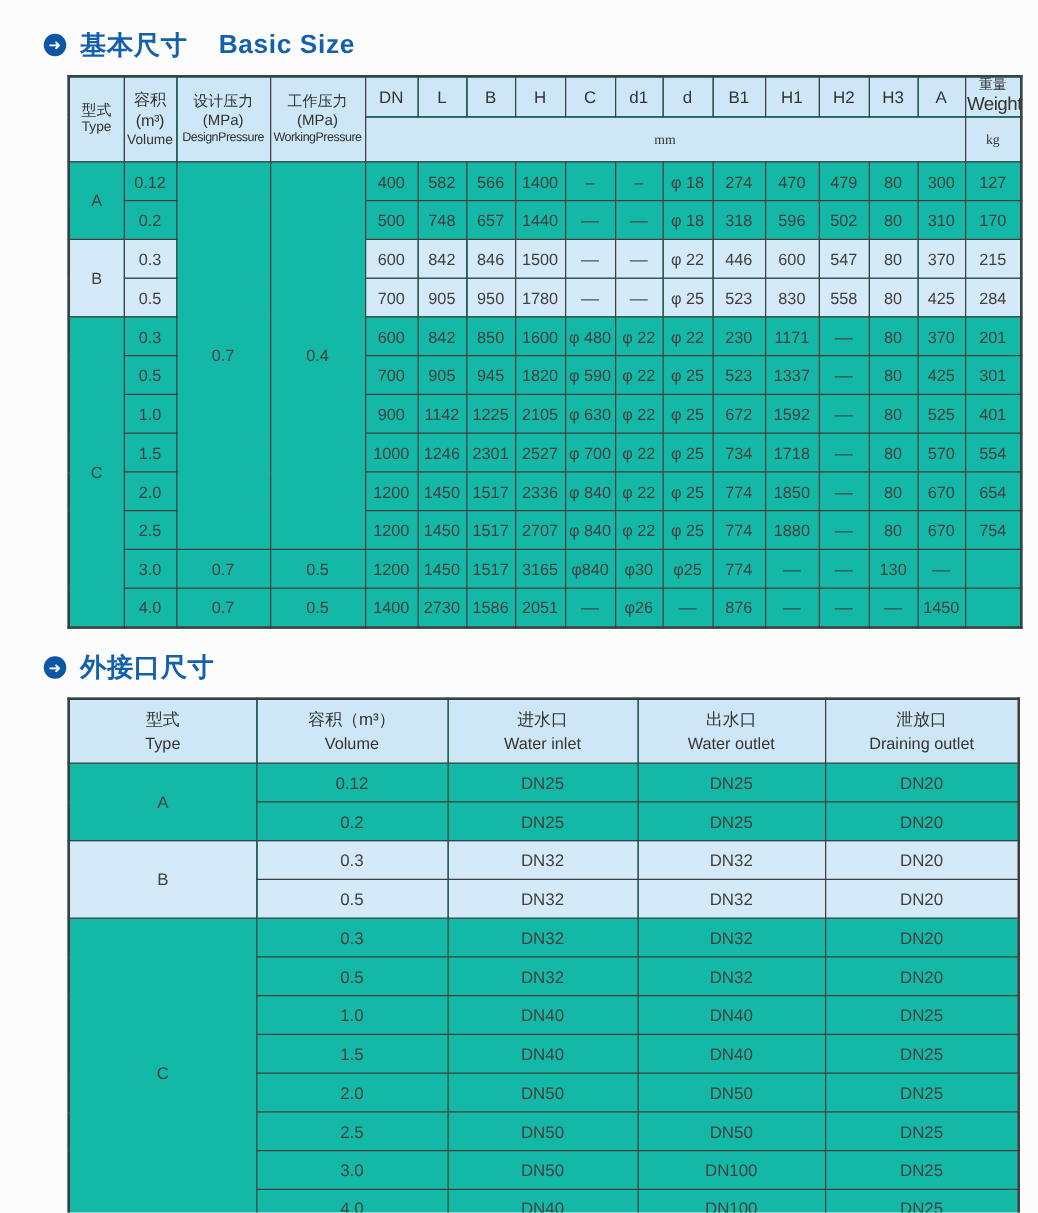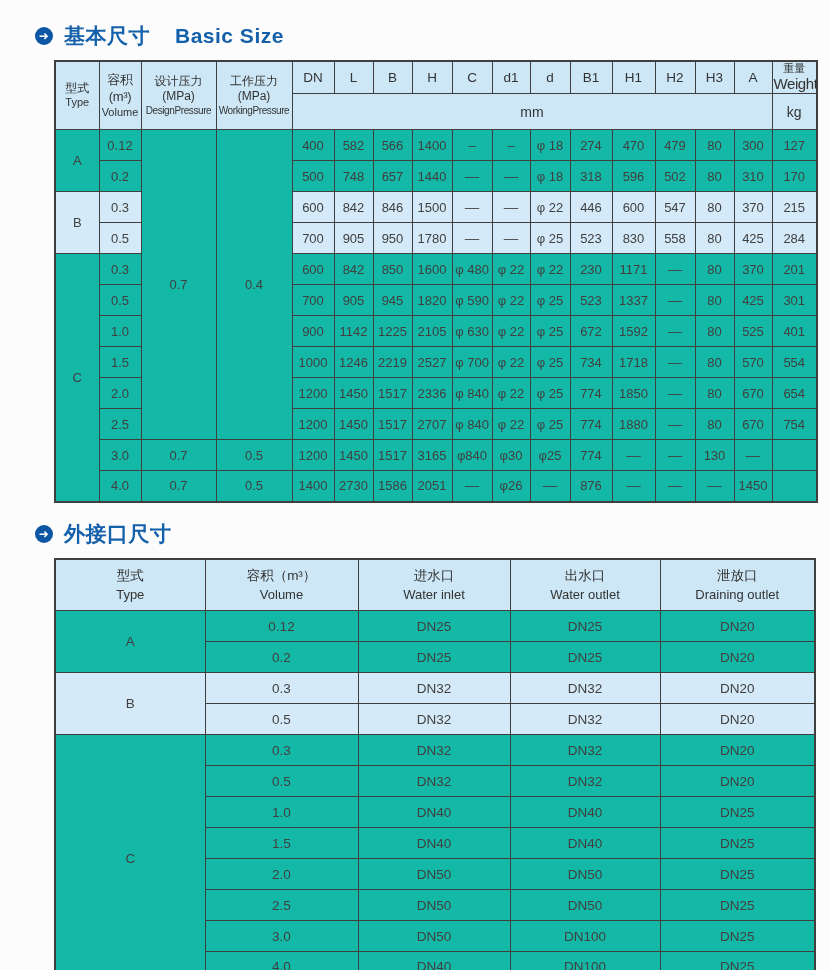"mm" .t1 thead tr.h2 th { font-family: none -> Liberation Serif, serif; font-size: 14px -> 11px }
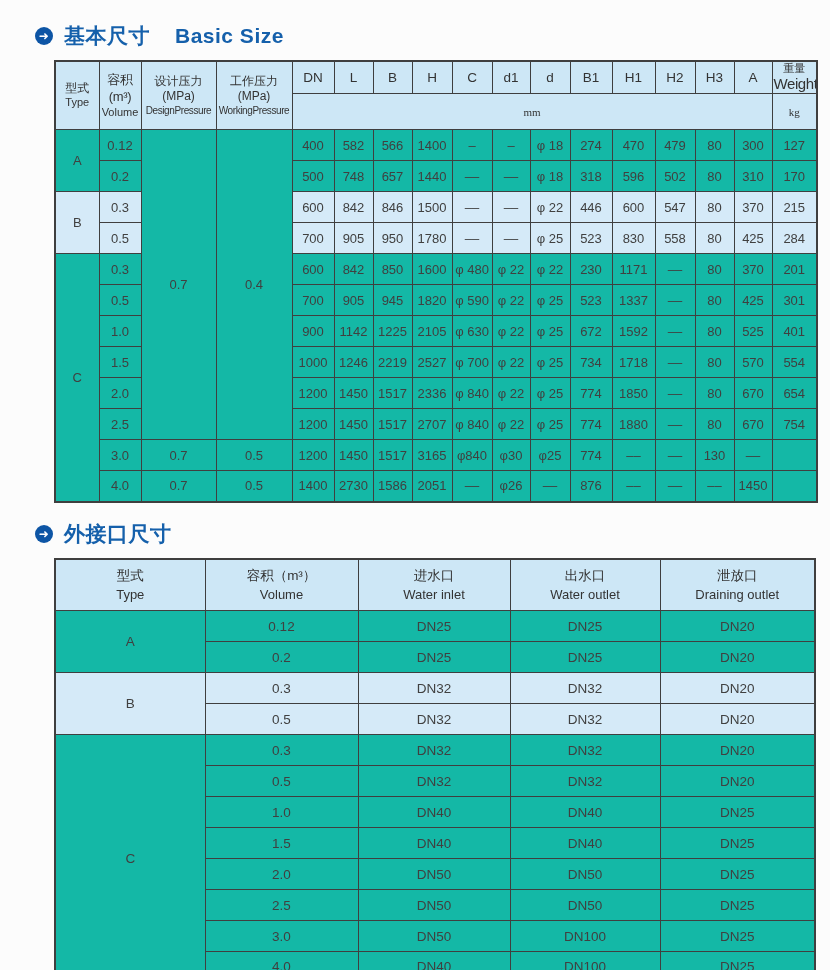"2219" td { text: 2219 -> 2301 }
